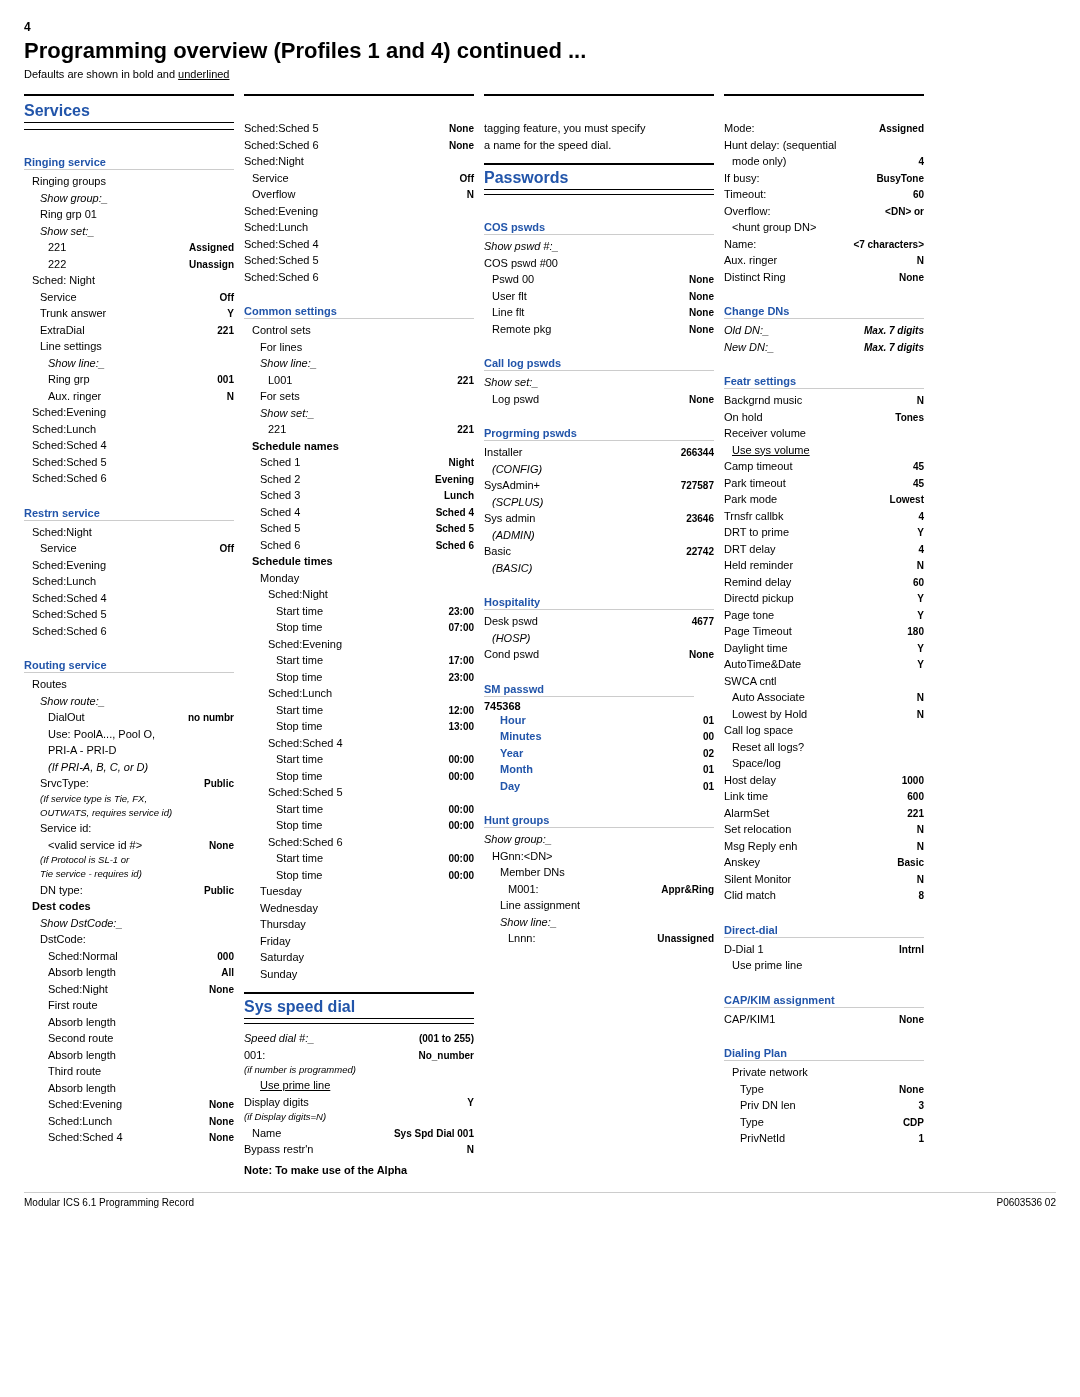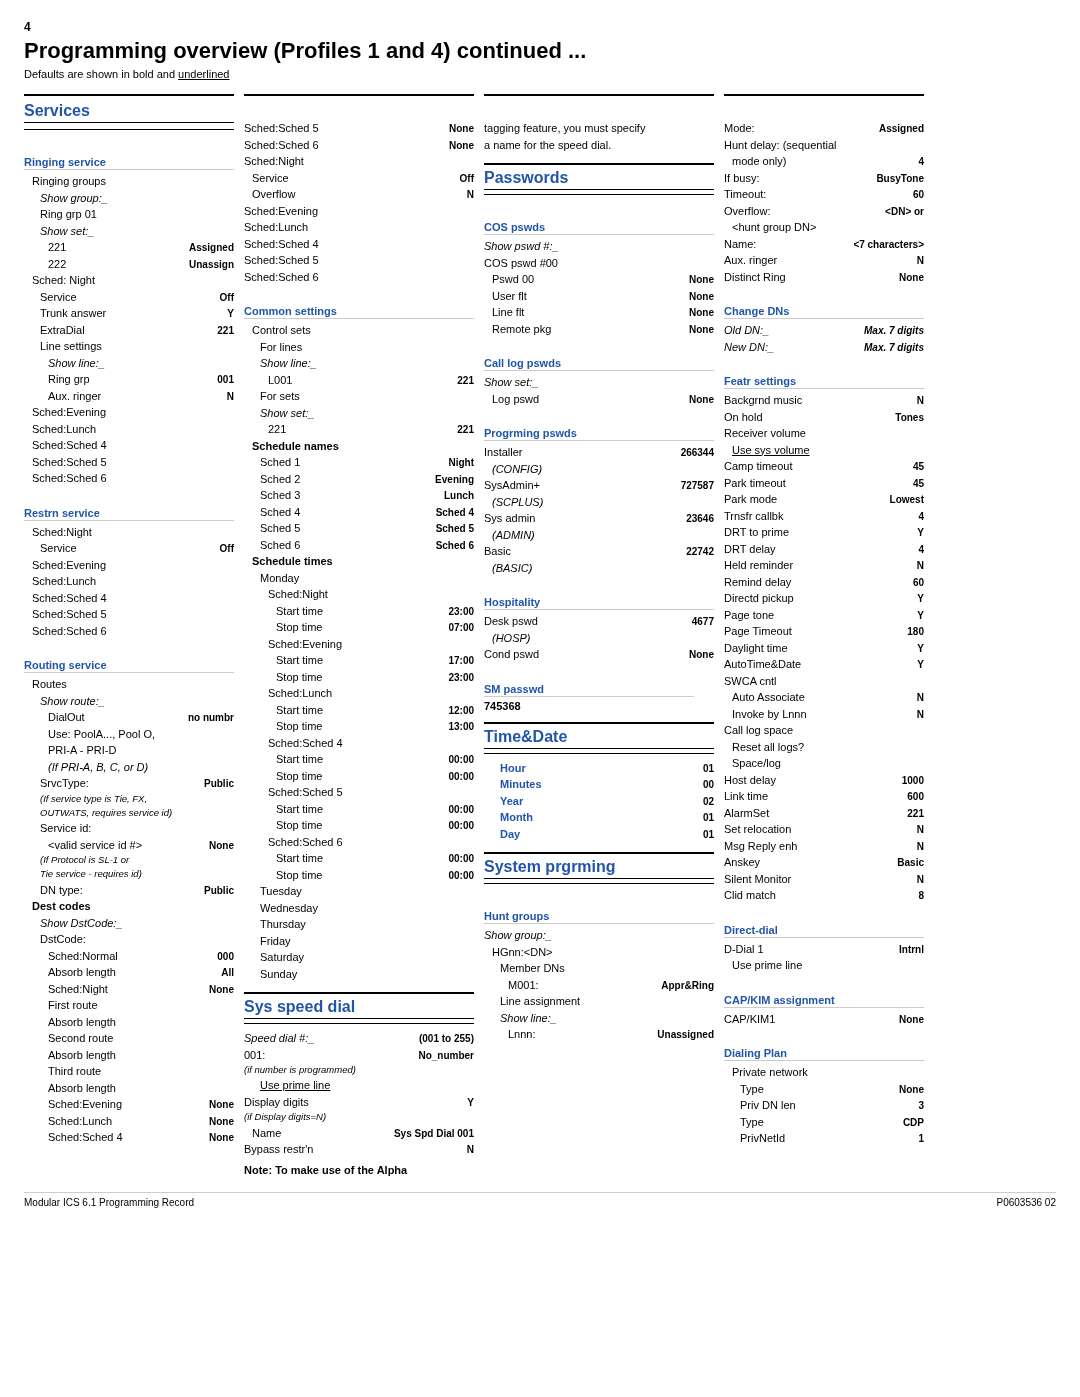"Invoke by Lnnn" span.label { text: Invoke by Lnnn -> Lowest by Hold }
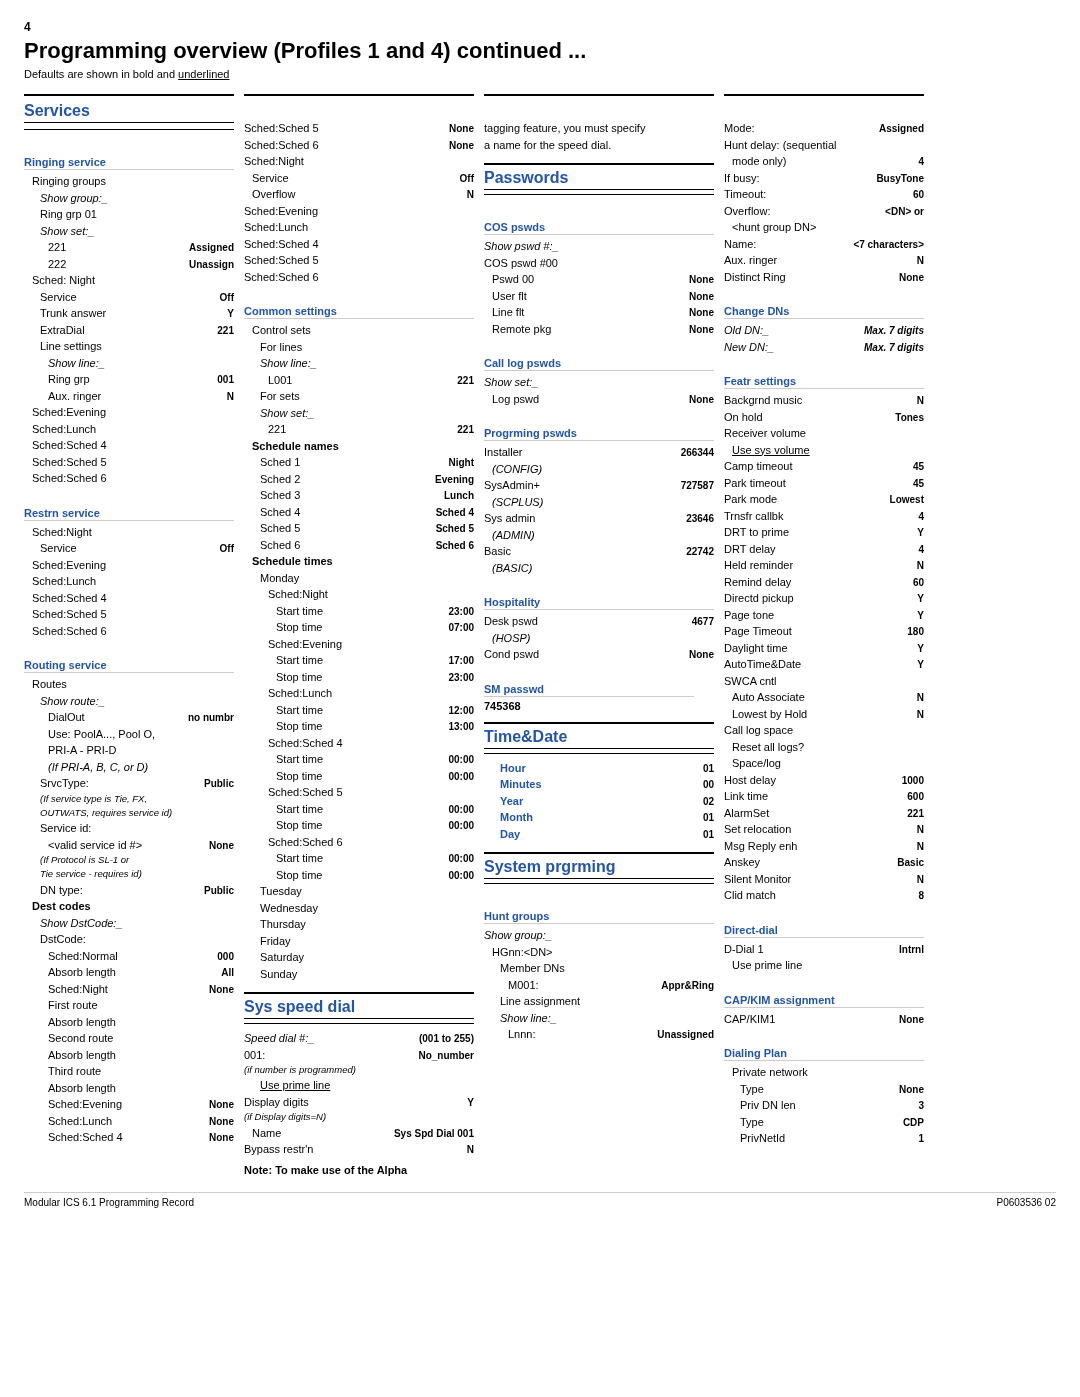"Time&Date" div { html: <div> <div>Time&amp;Date</div> <div></div> </div> -> none }
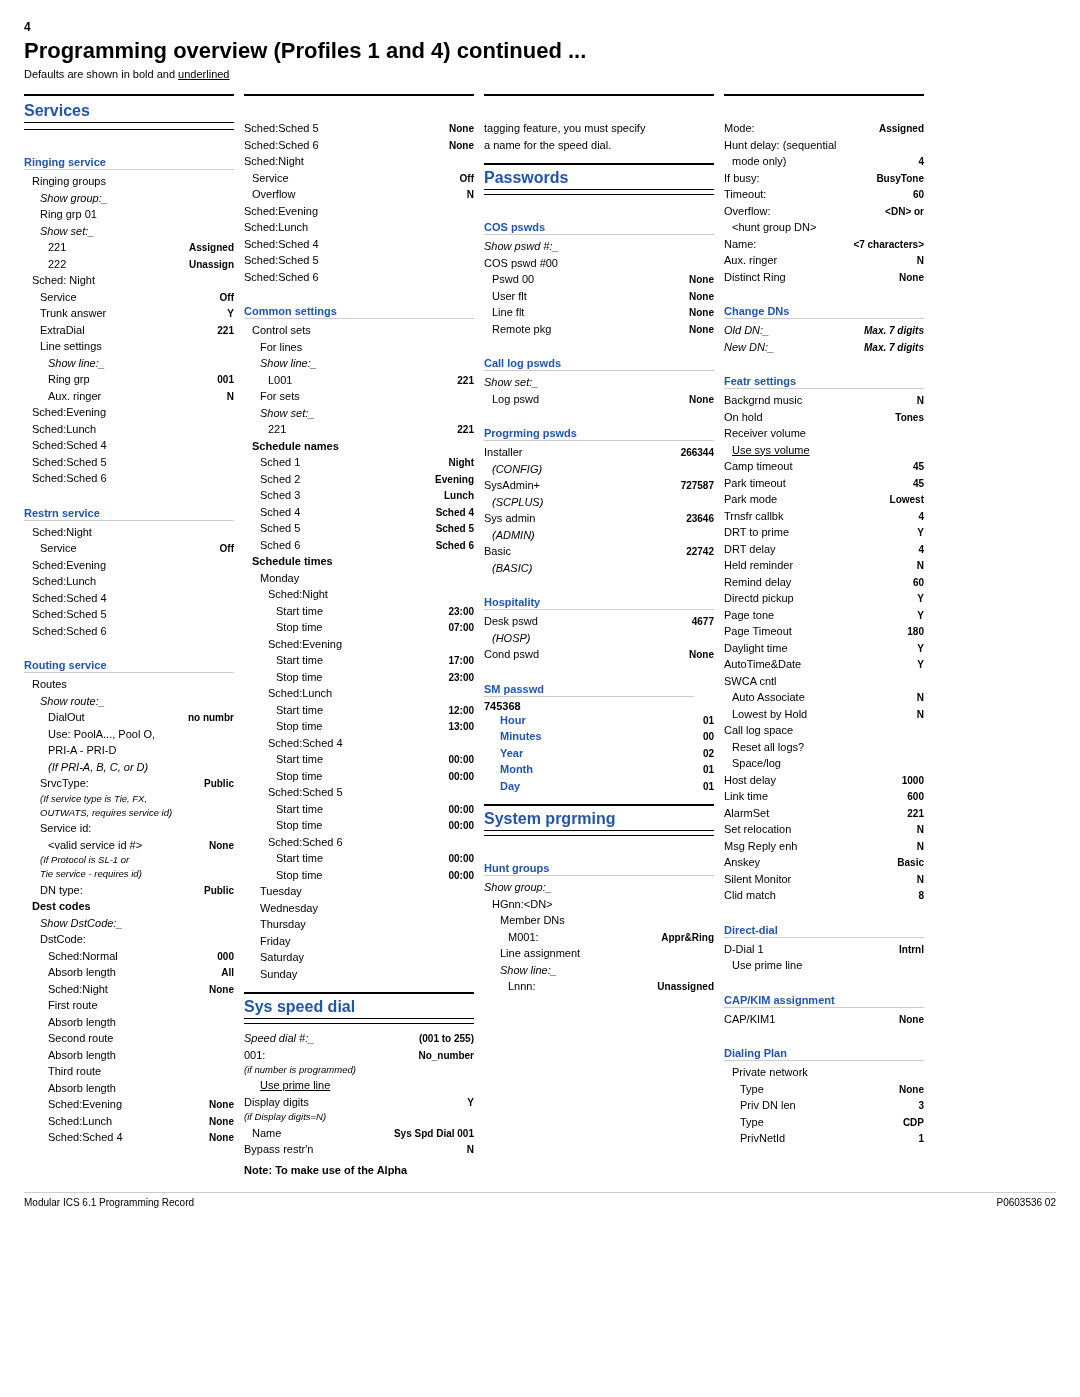"System prgrming" div { html: <div> <div>System prgrming</div> <div></div> </div> -> none }
